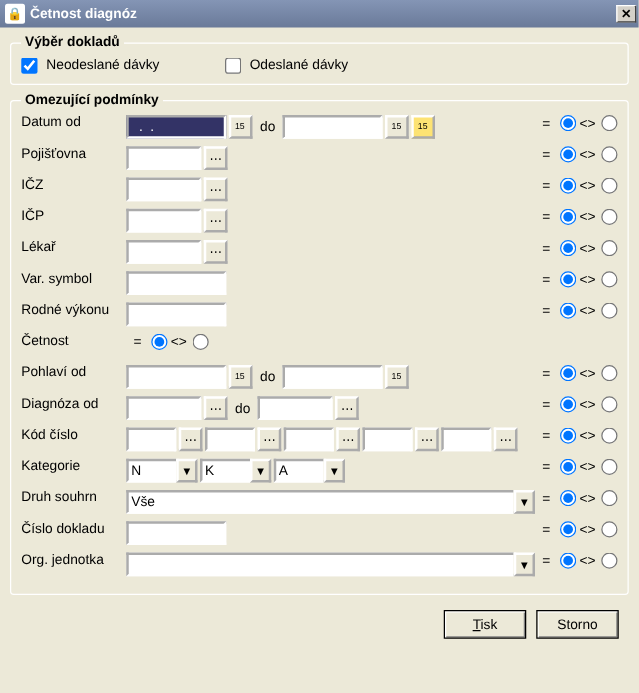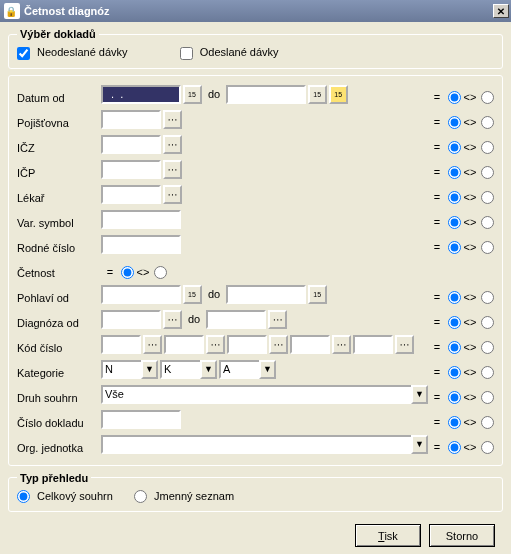"Omezující podmínky" legend { html: none -> <legend>Omezující podmínky</legend> }
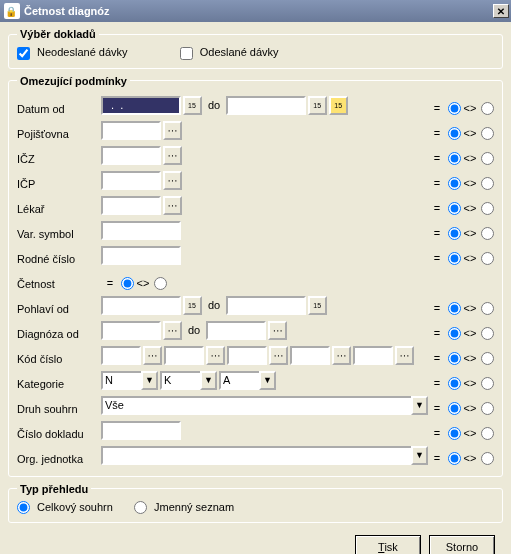"Datum od" .row { align-items: flex-end -> flex-start }
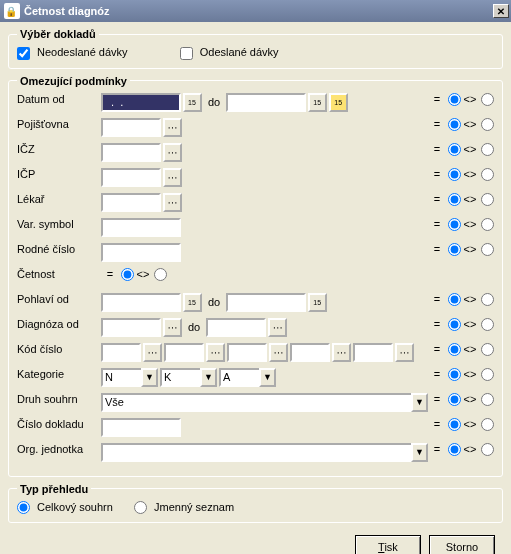"Rodné číslo" div.lbl { text: číslo -> výkonu }
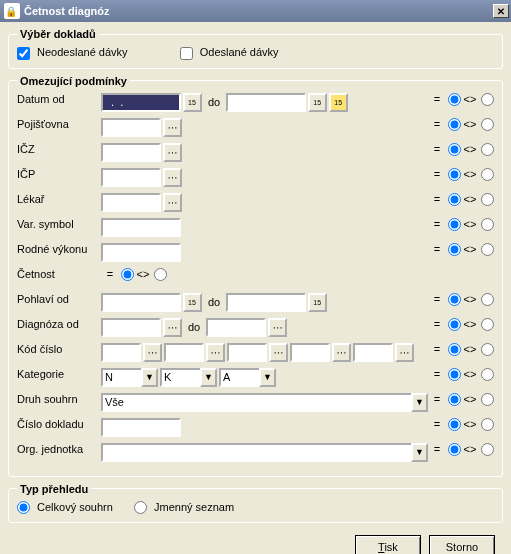"Typ přehledu" fieldset.groupbox { html: <fieldset> <legend>Typ přehledu</legend> <label> <input> <span>Celkový souhrn</span> </label> <label> <input> <span>Jmenný seznam</span> </label> </fieldset> -> none }
